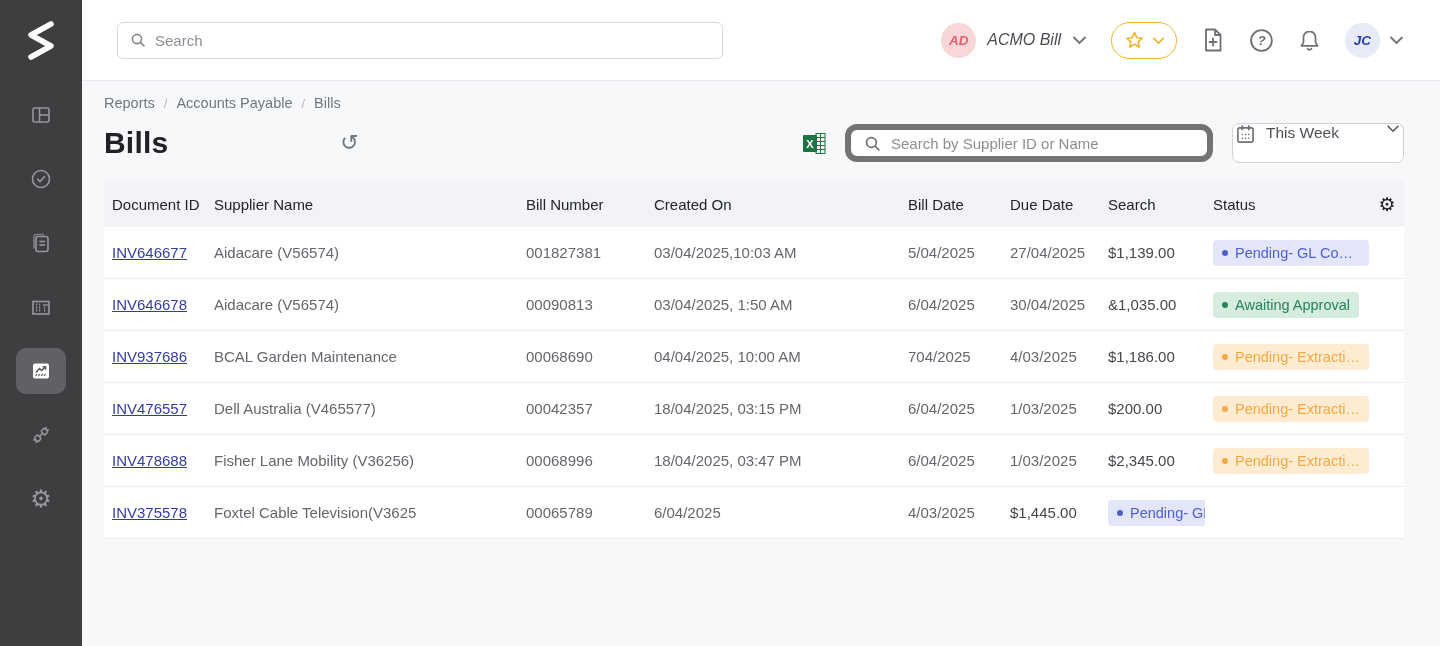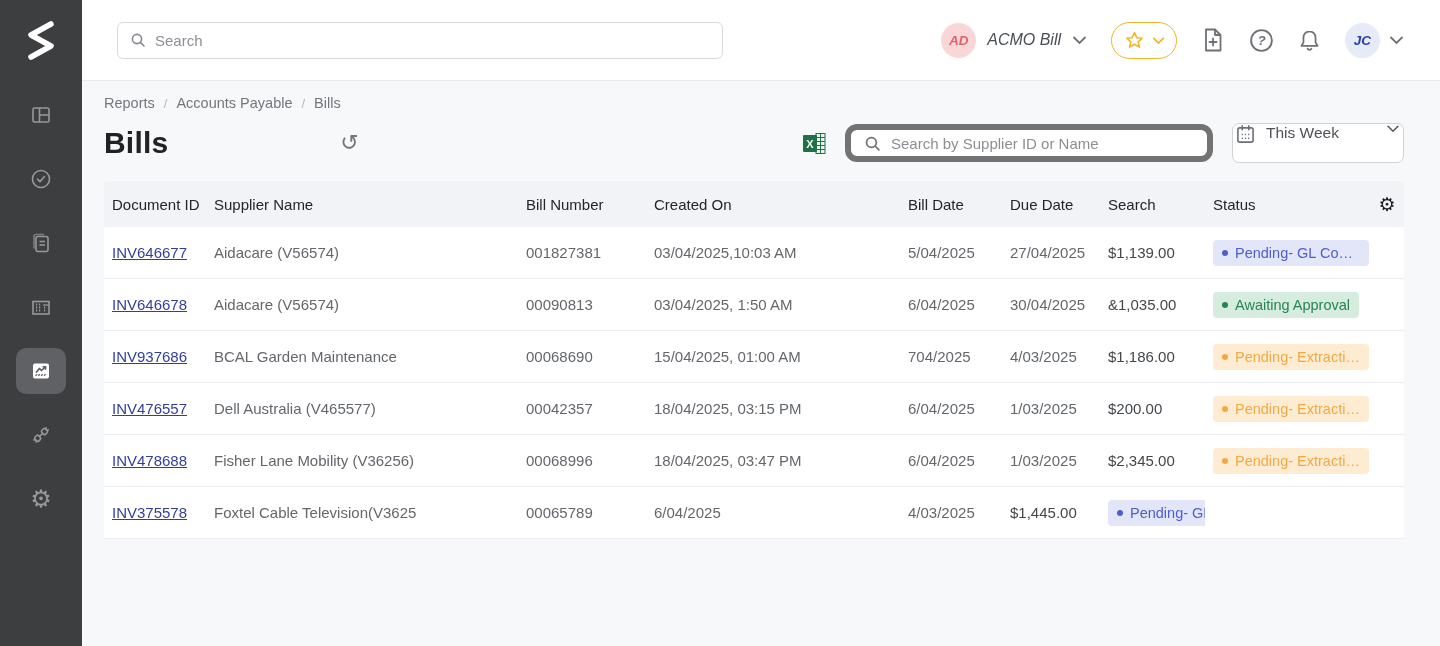"15/04/2025, 01:00 AM" div.td { text: 15/04/2025, 01:00 -> 04/04/2025, 10:00 }
